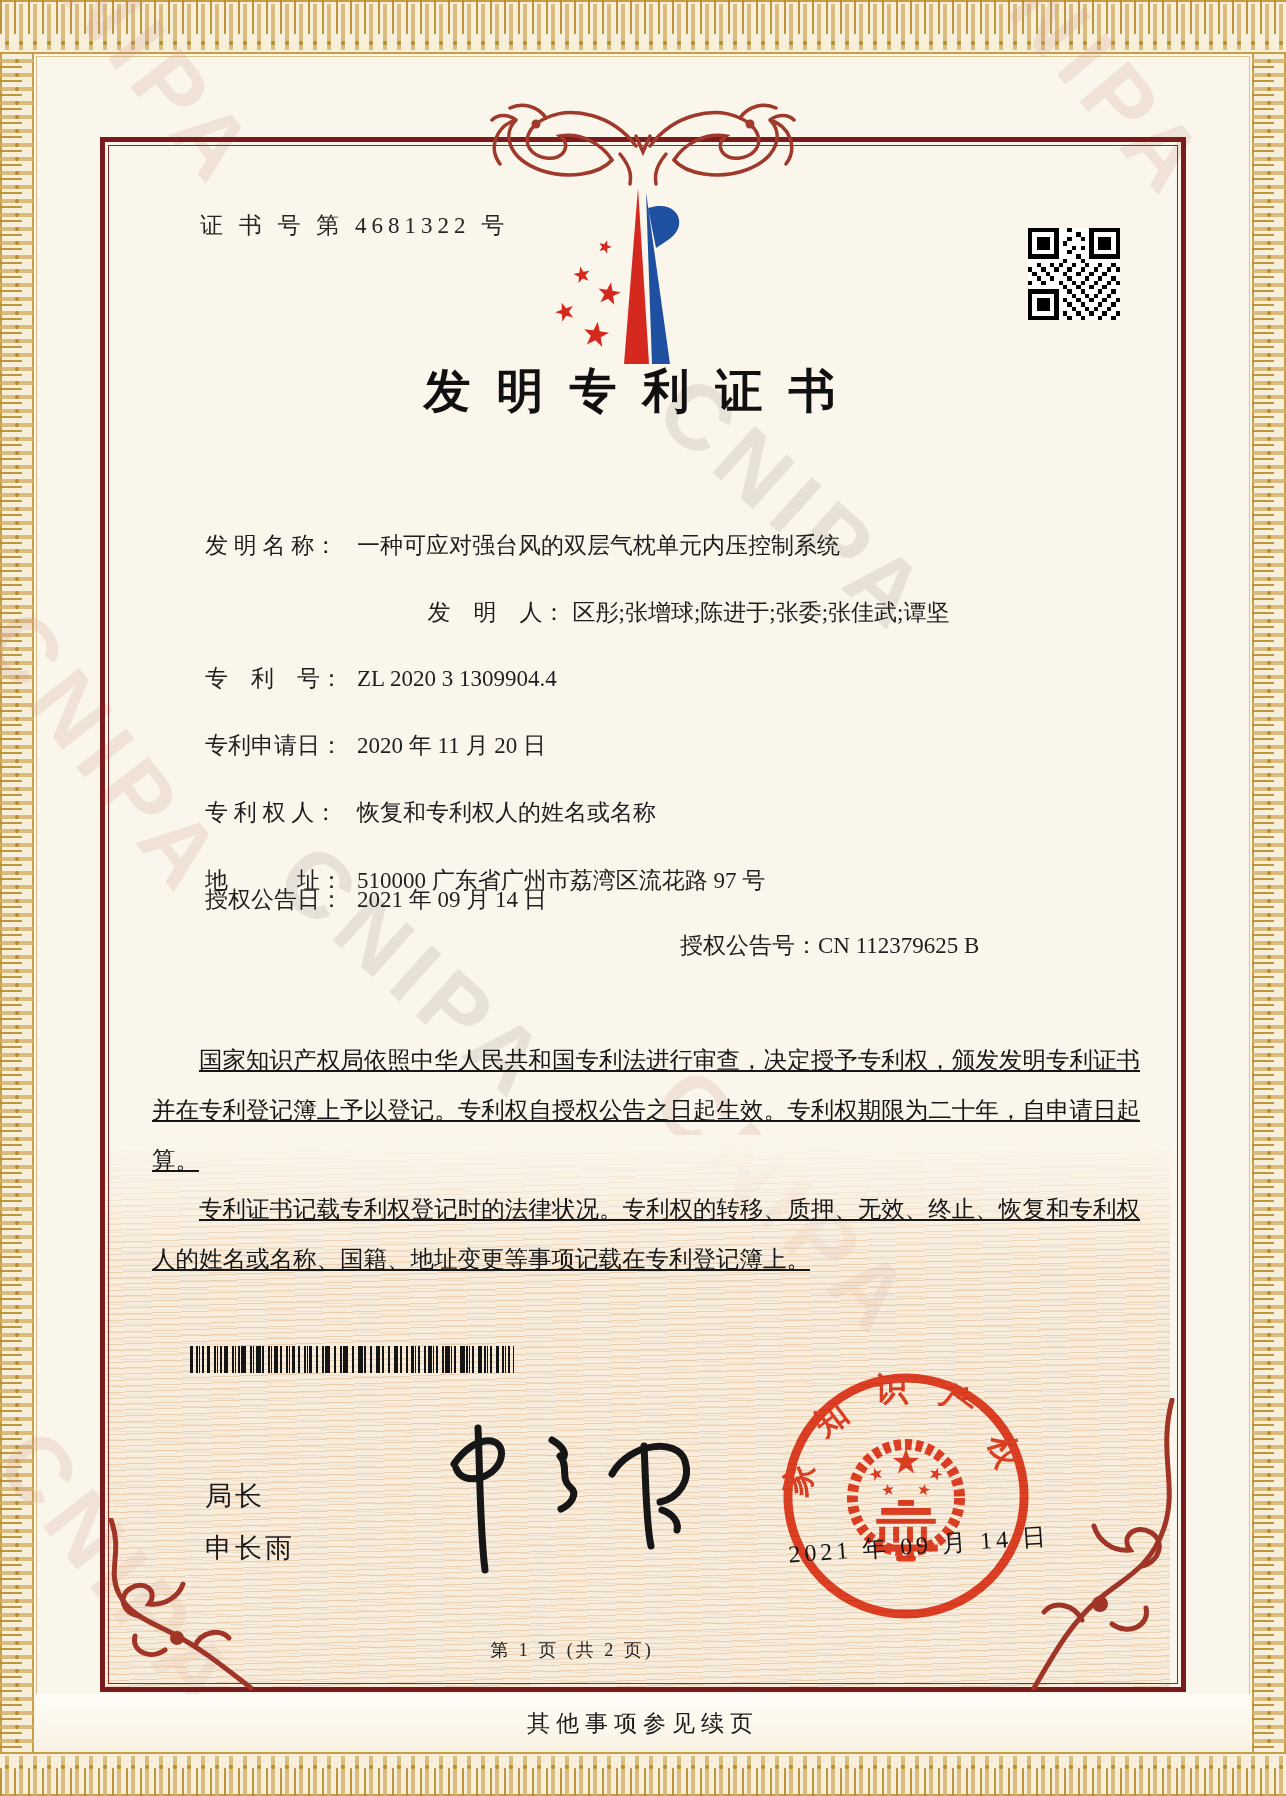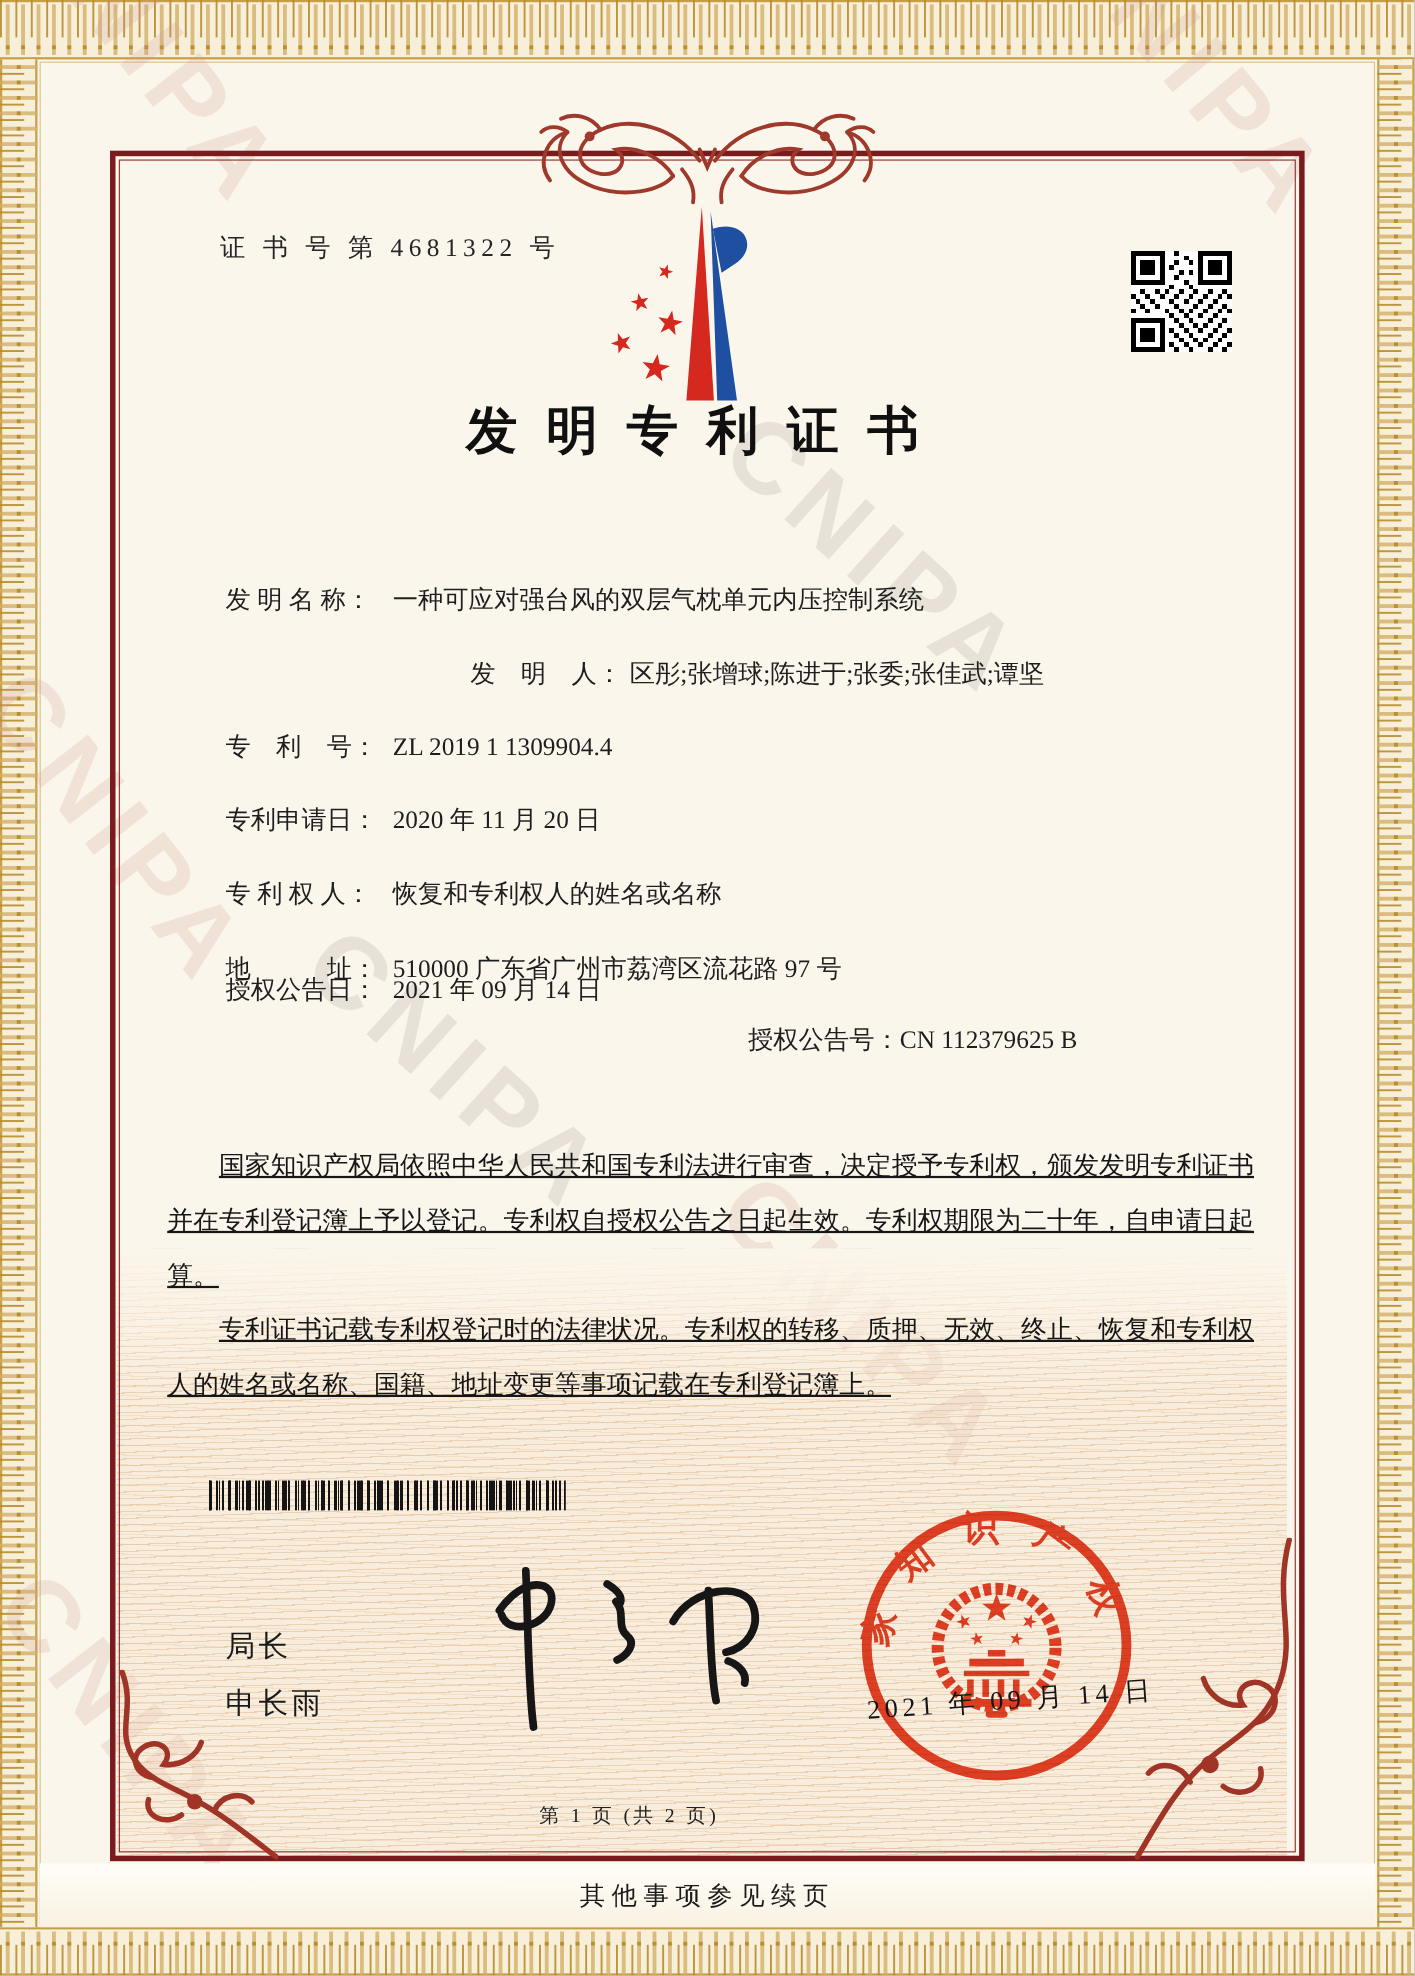"ZL 2019 1 1309904.4" span { text: 2019 1 -> 2020 3 }
